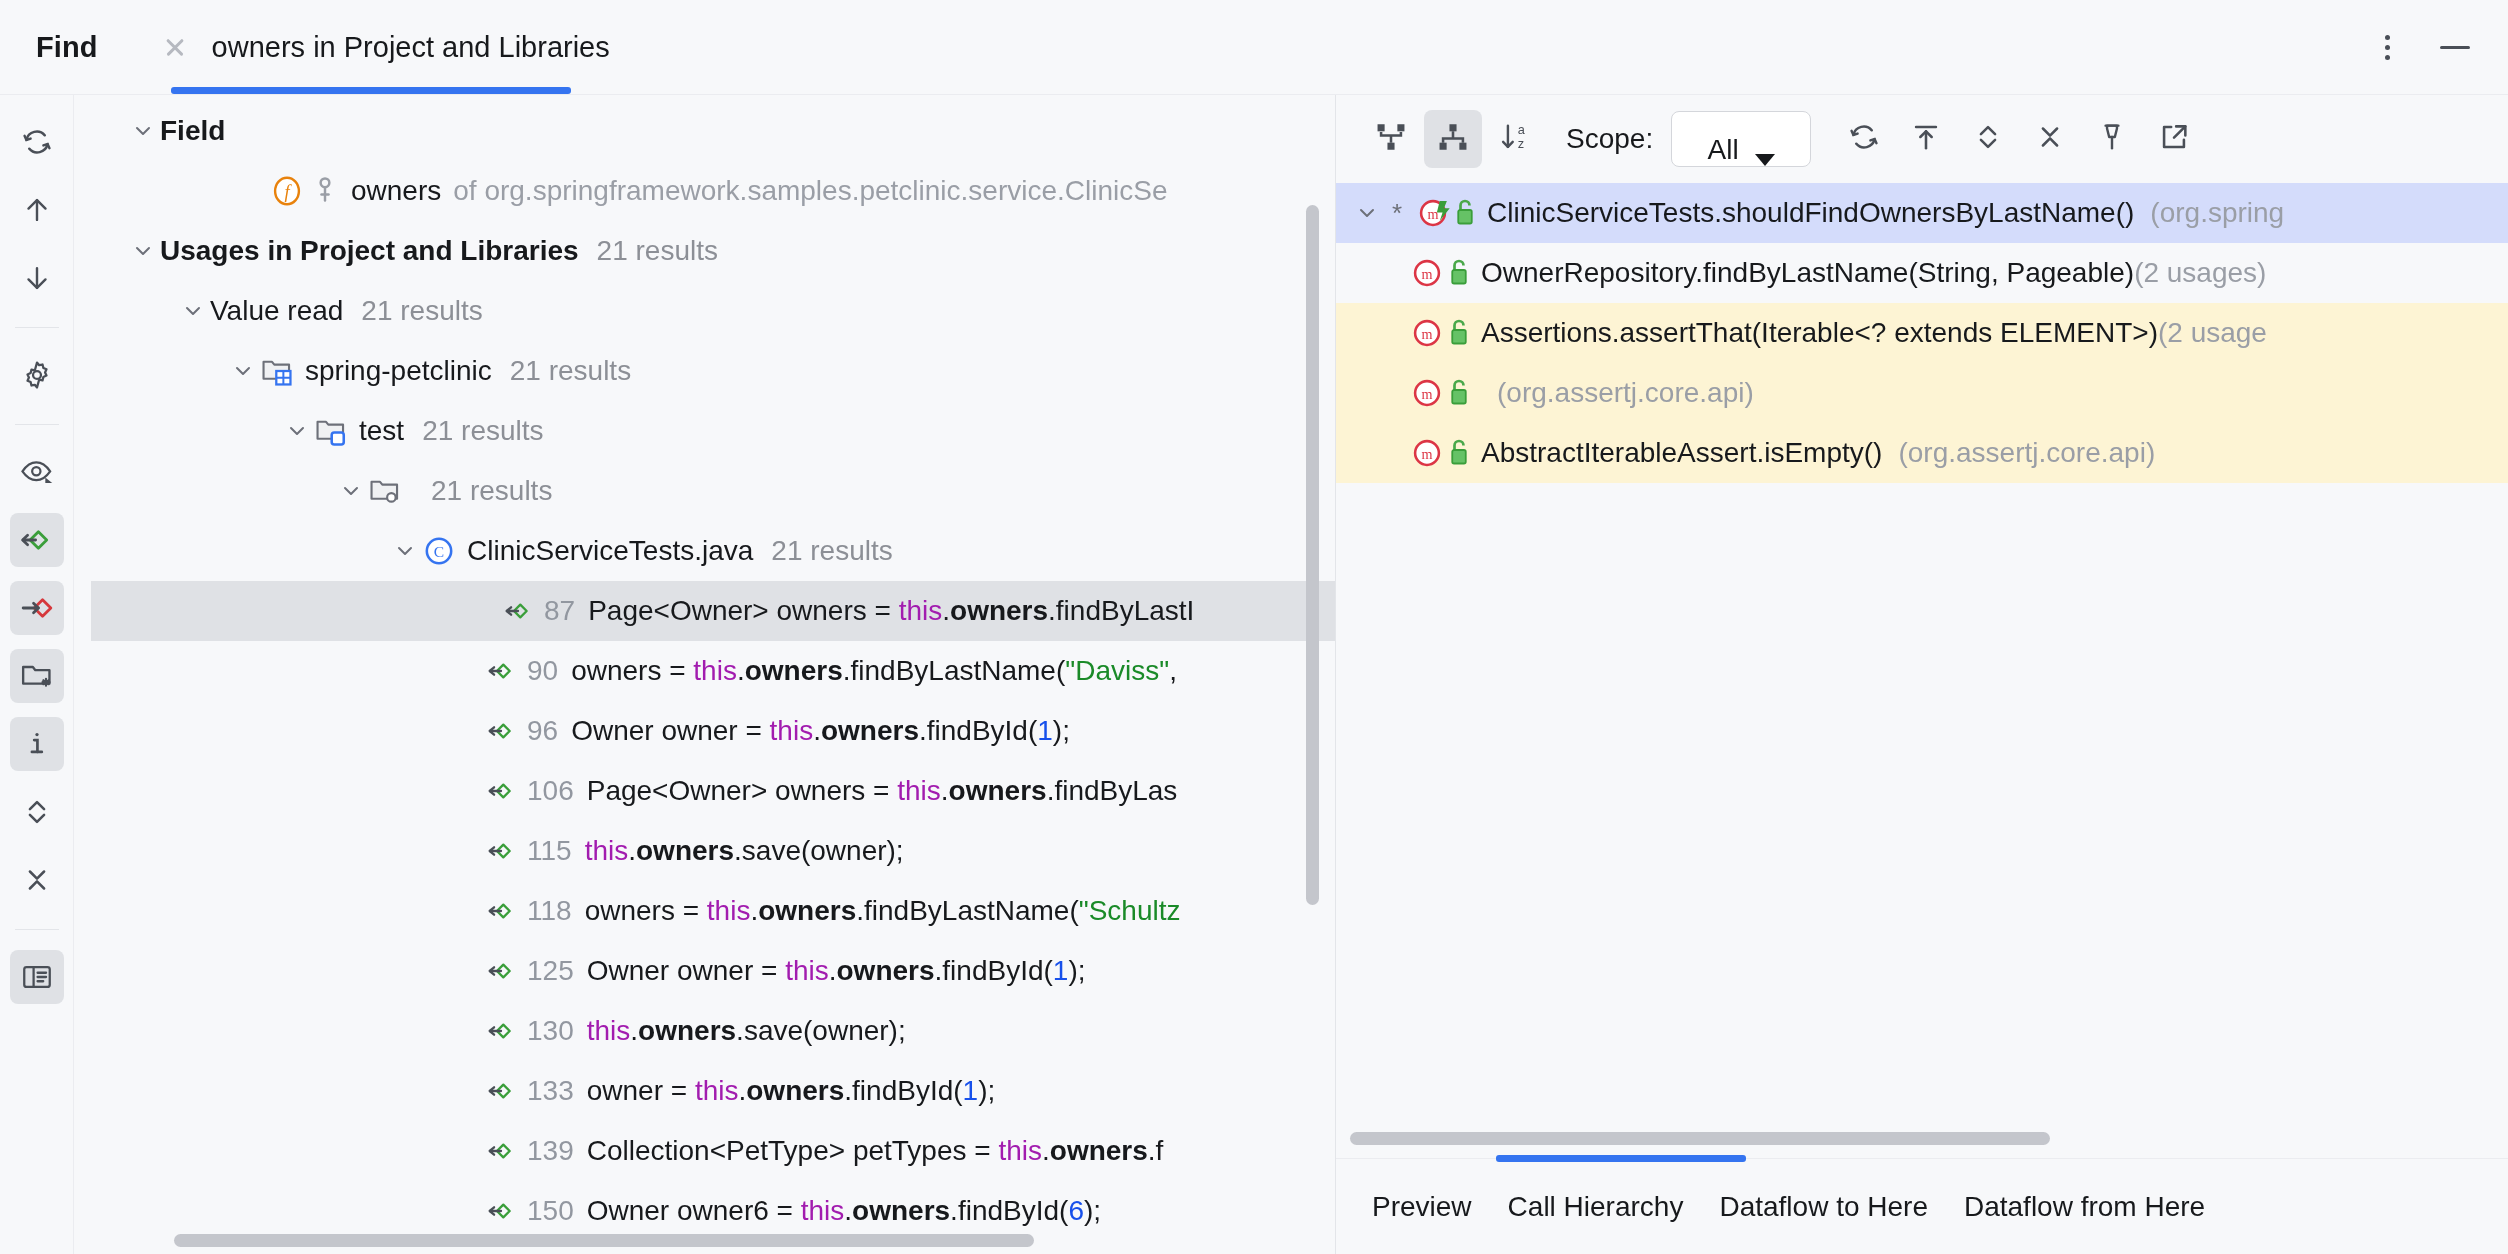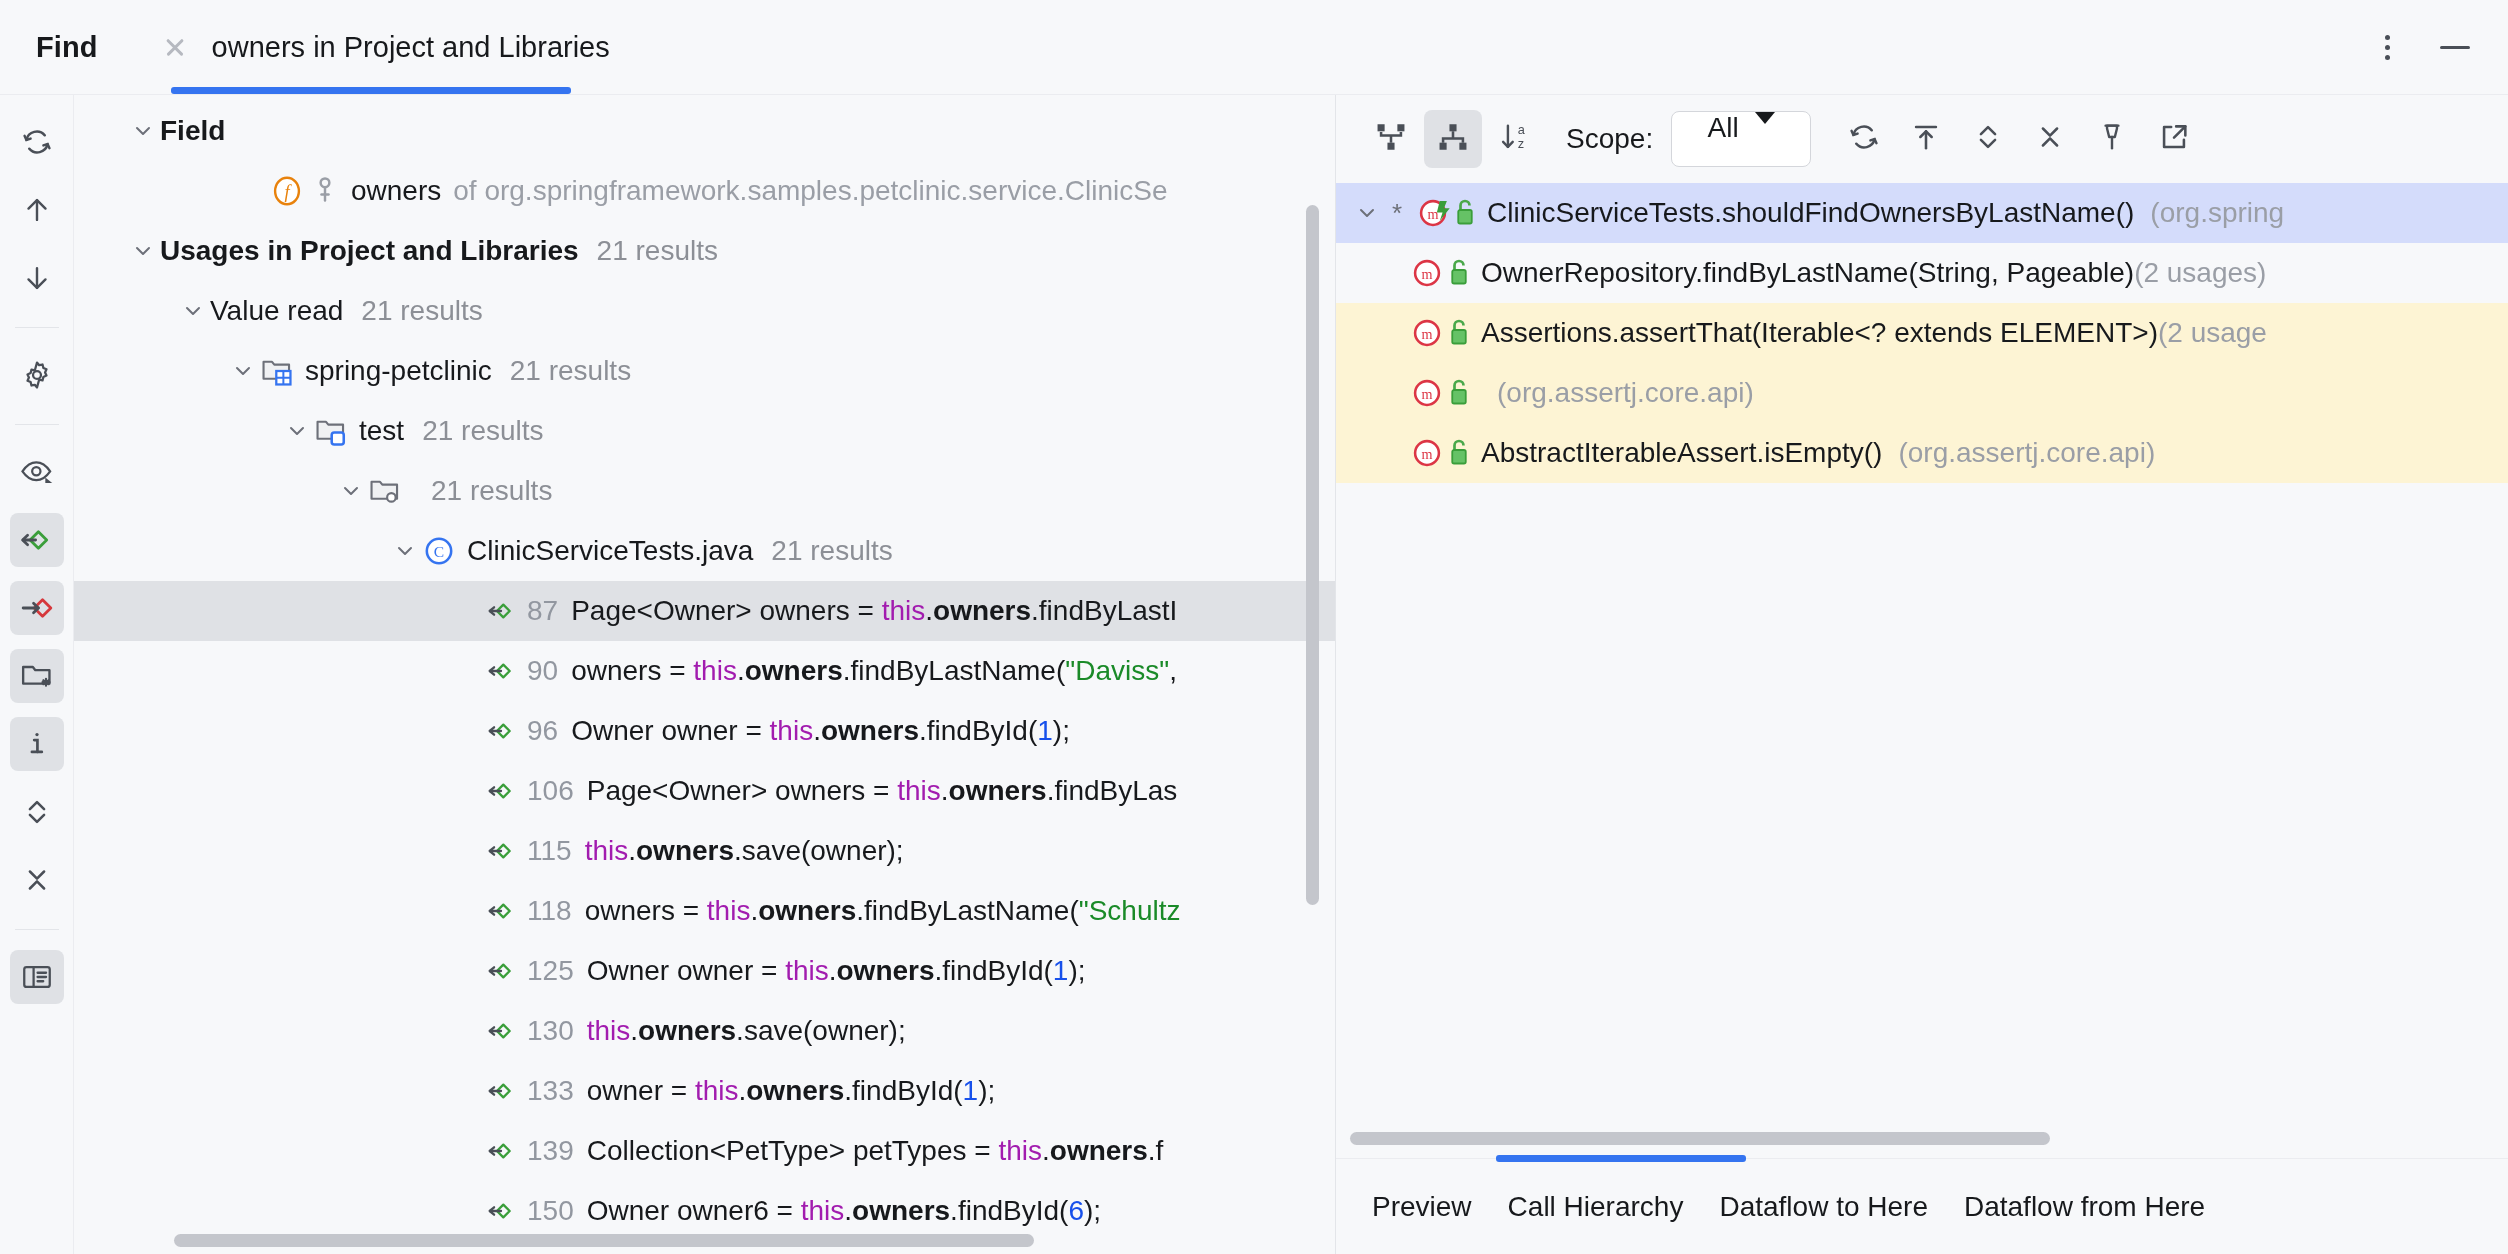"All" .scope-select { align-items: flex-start -> flex-end }
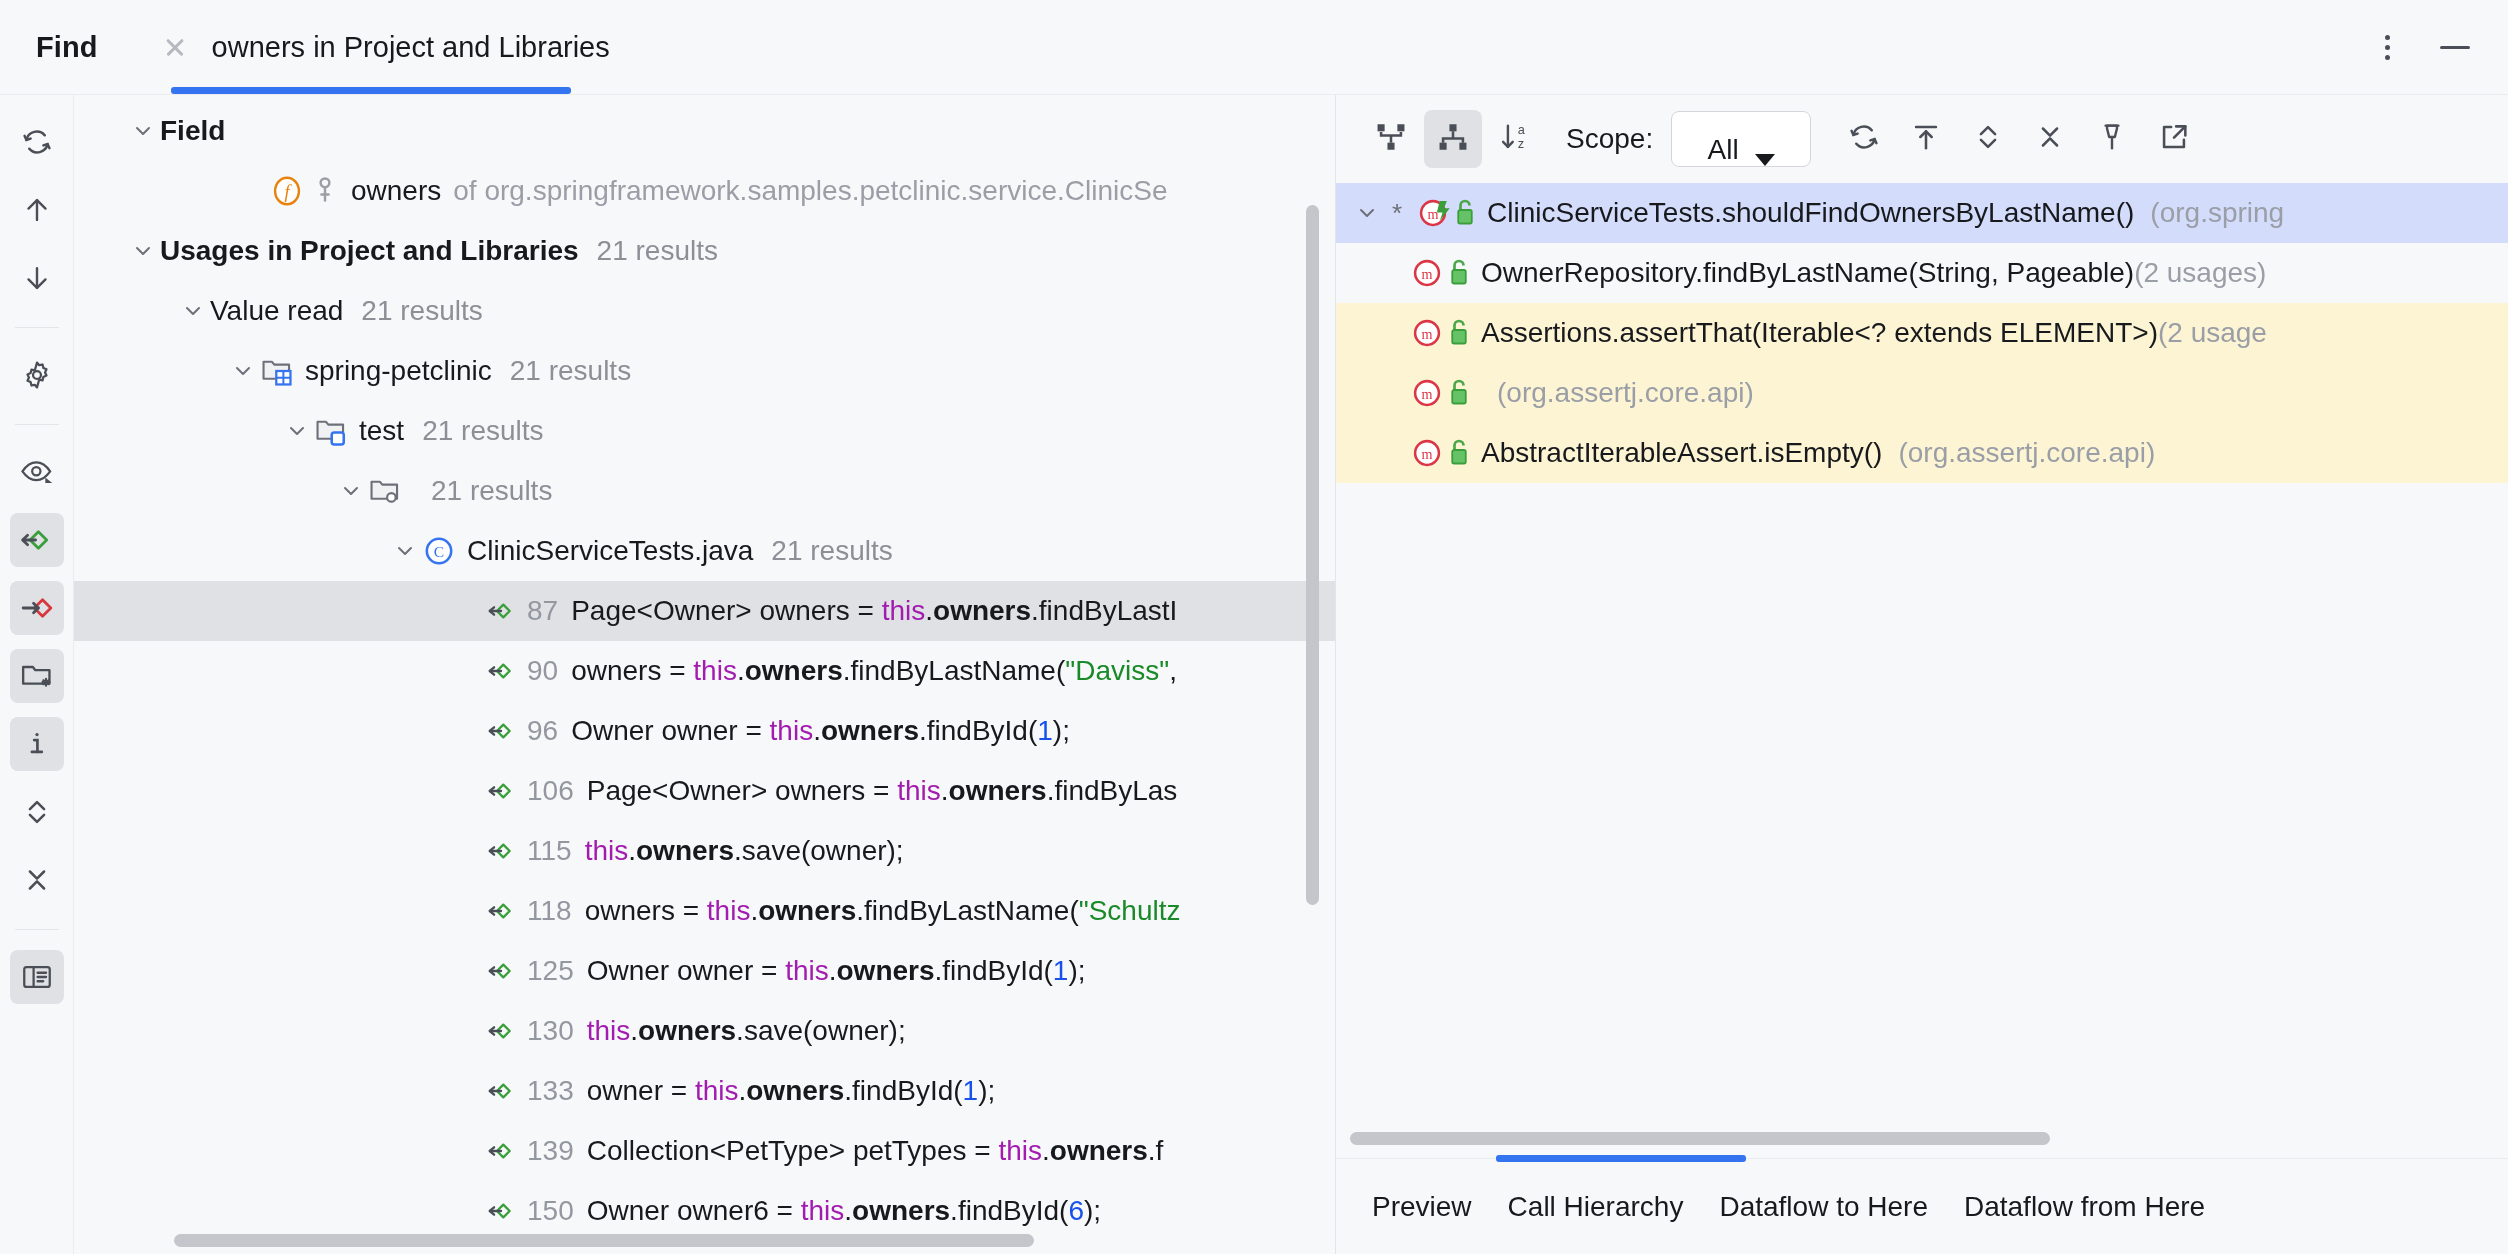"87" .row.selected { margin-left: none -> 17px }
